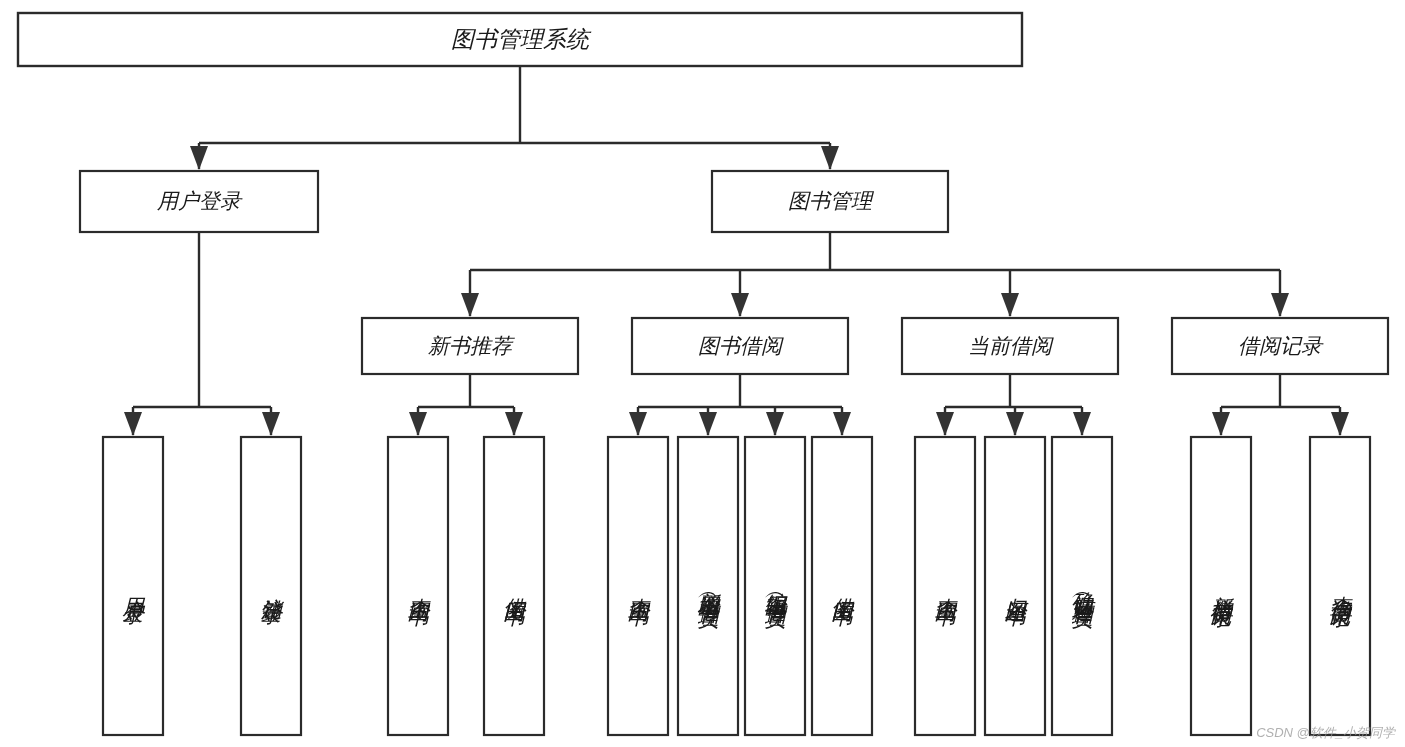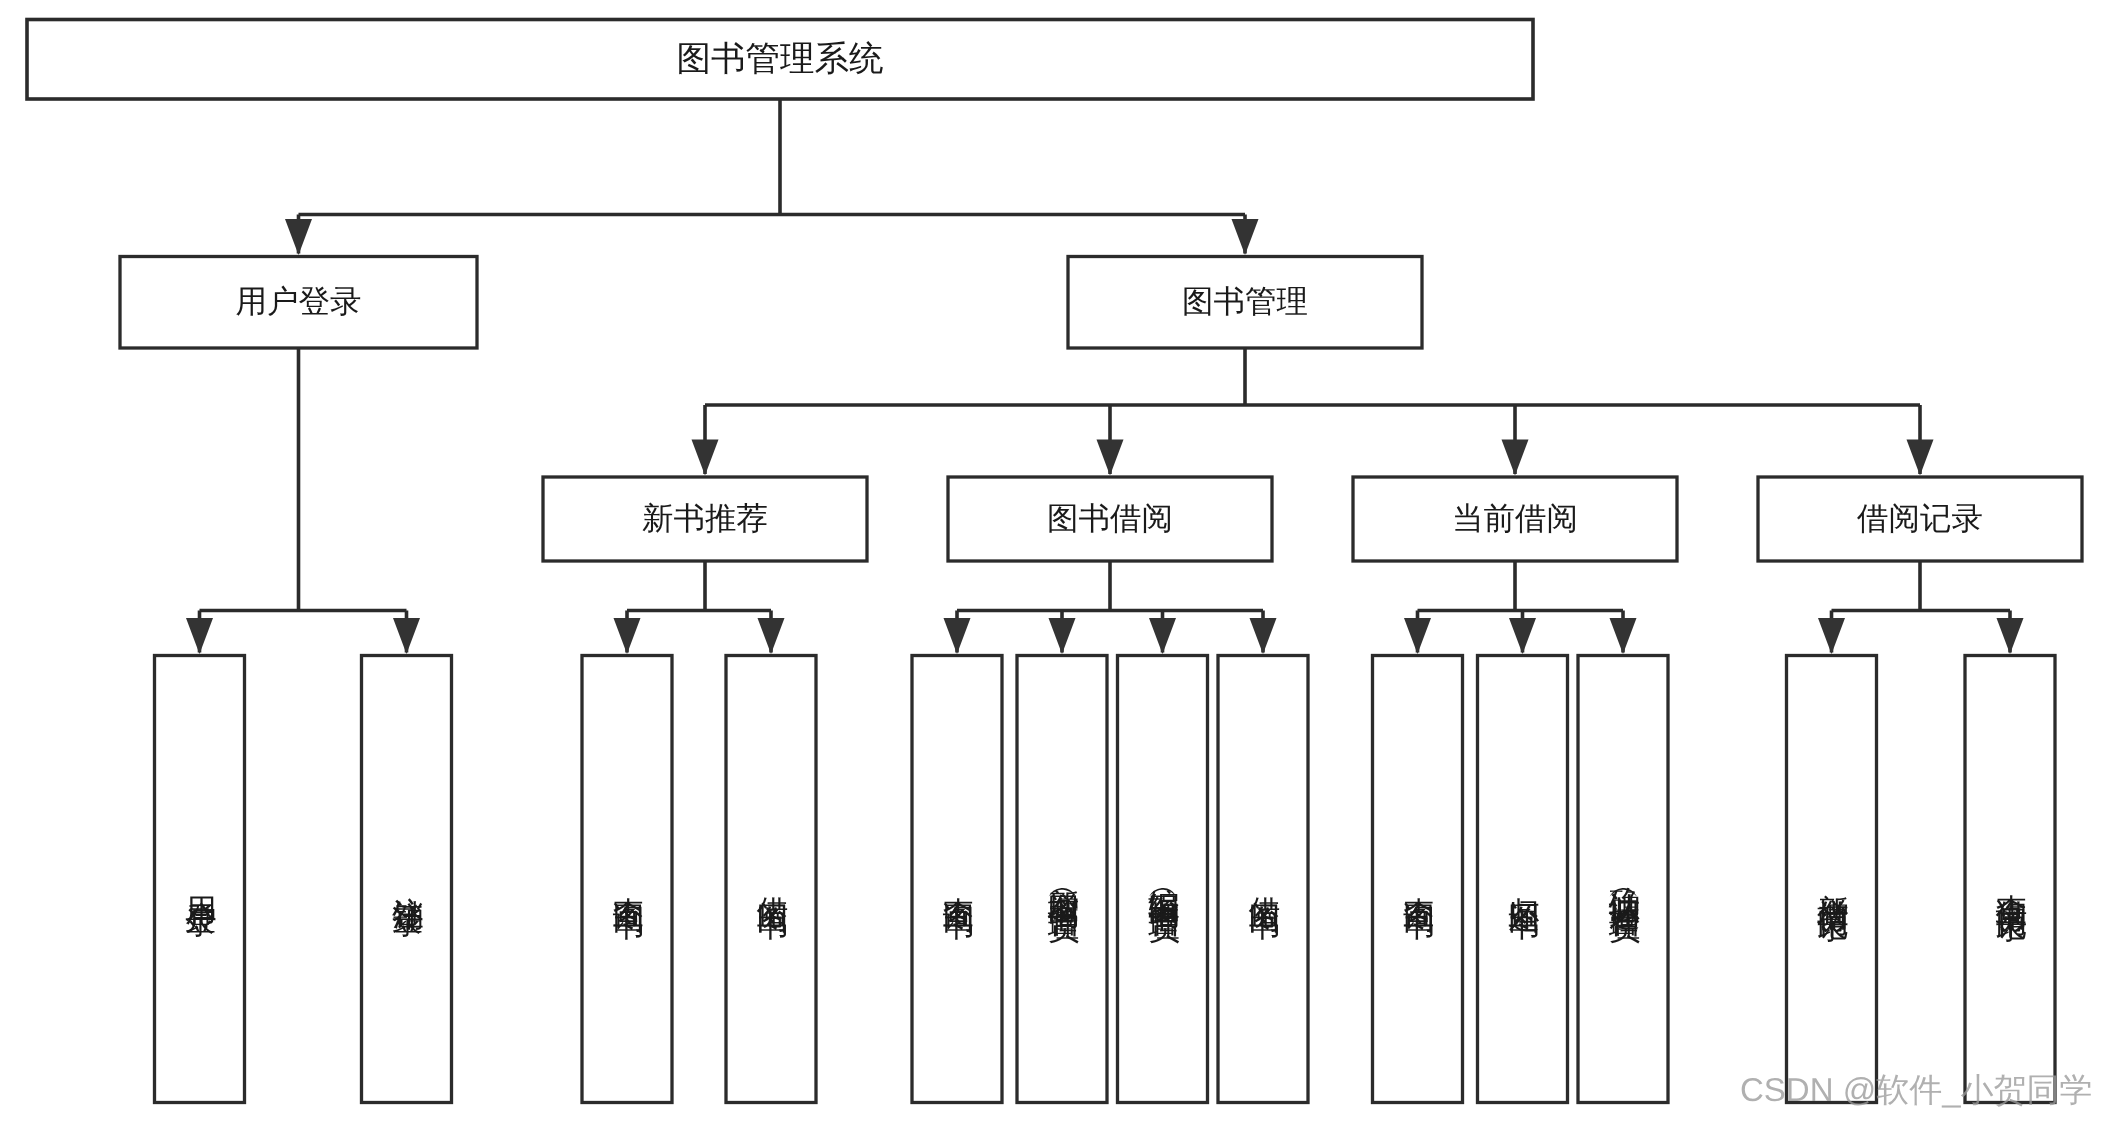"图书管理系统" #diagram-root { font-style: none -> italic }
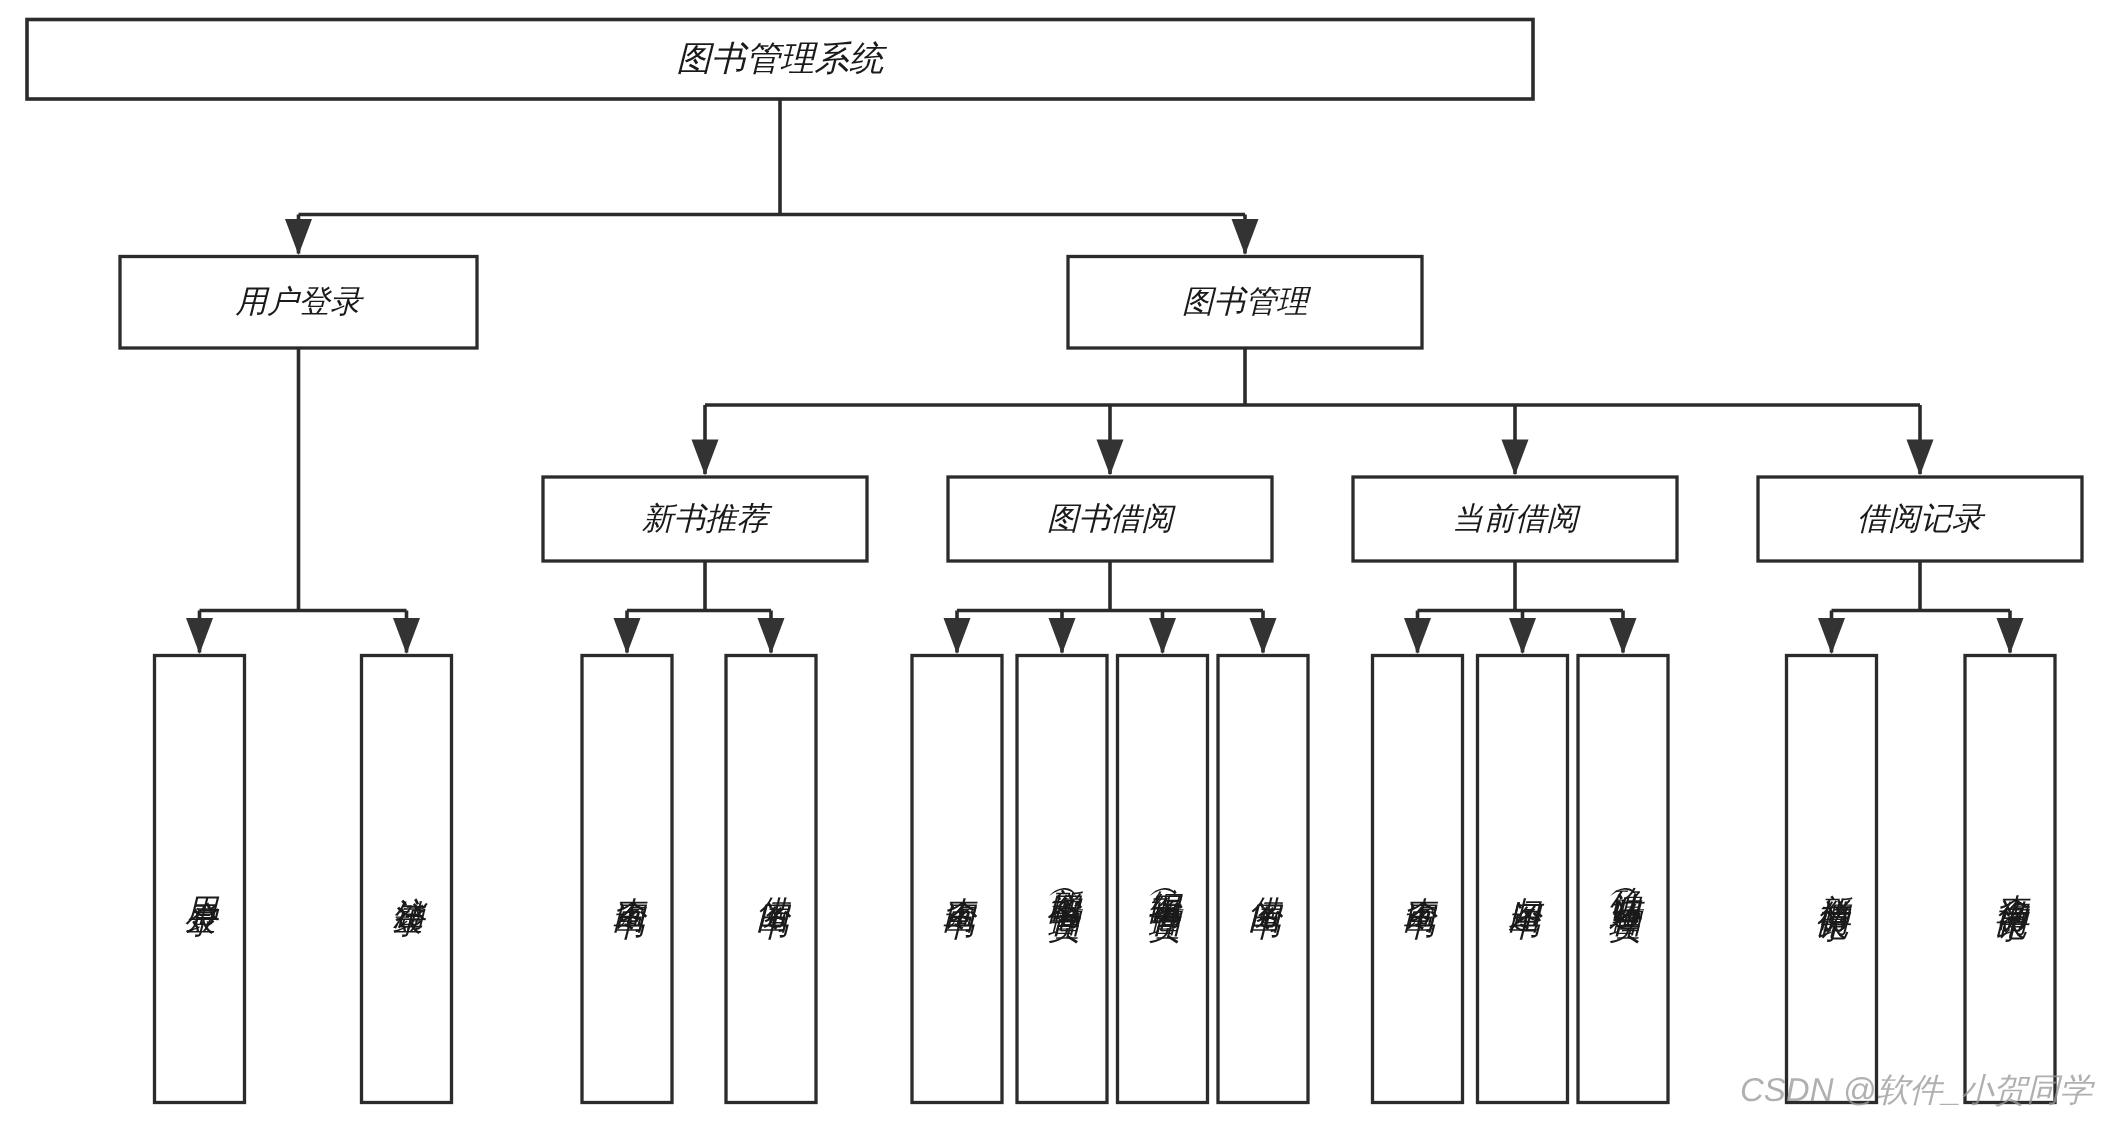"CSDN @软件_小贺同学" #watermark { font-size: 22px -> 13px }
